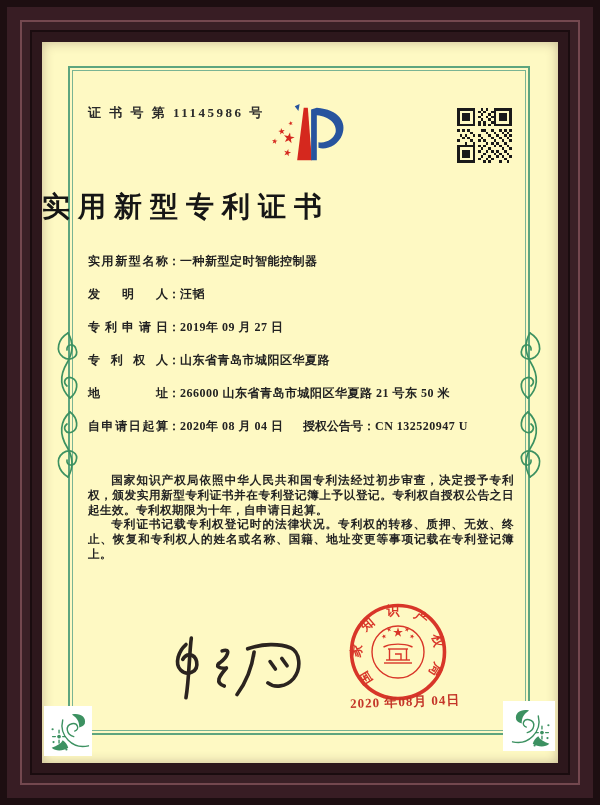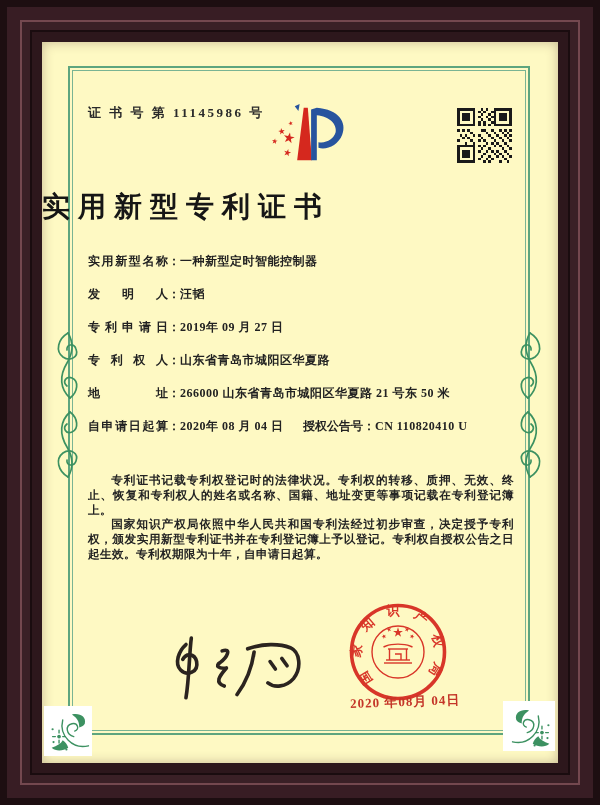"CN 110820410 U" span.fvalue { text: 110820410 -> 132520947 }
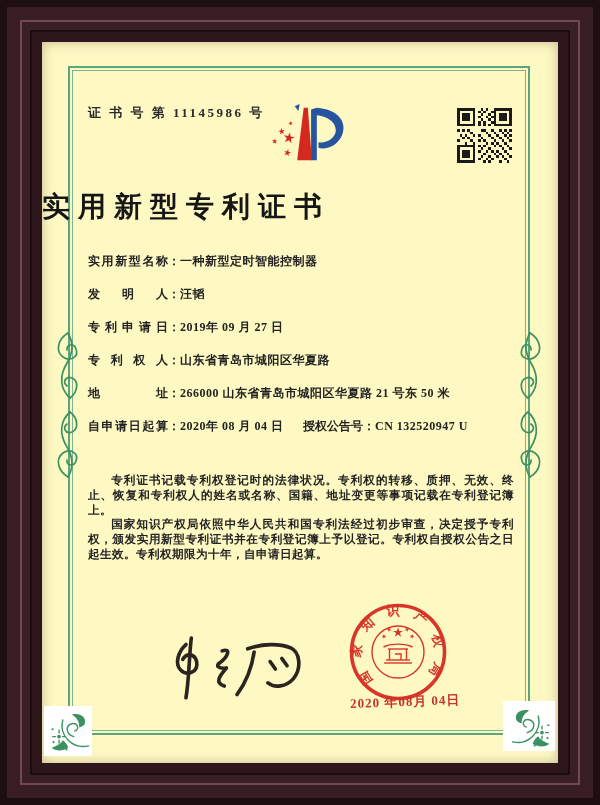"专利证书记载专利权登记时的法律状况。专利权的转移、质押、无效、终止、恢复和专利权" p { order: before "国家知识产权局依照中华人民共和国专利法经过初步审查，决定授予专利权，颁发实用新型" -> after "国家知识产权局依照中华人民共和国专利法经过初步审查，决定授予专利权，颁发实用新型" }
